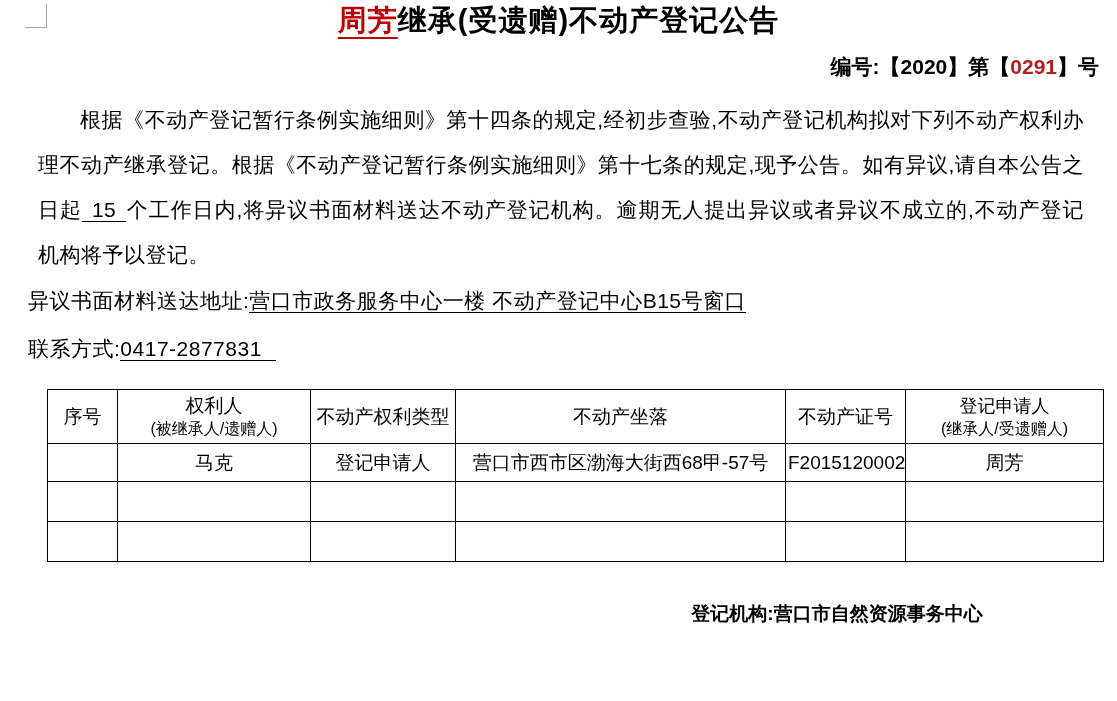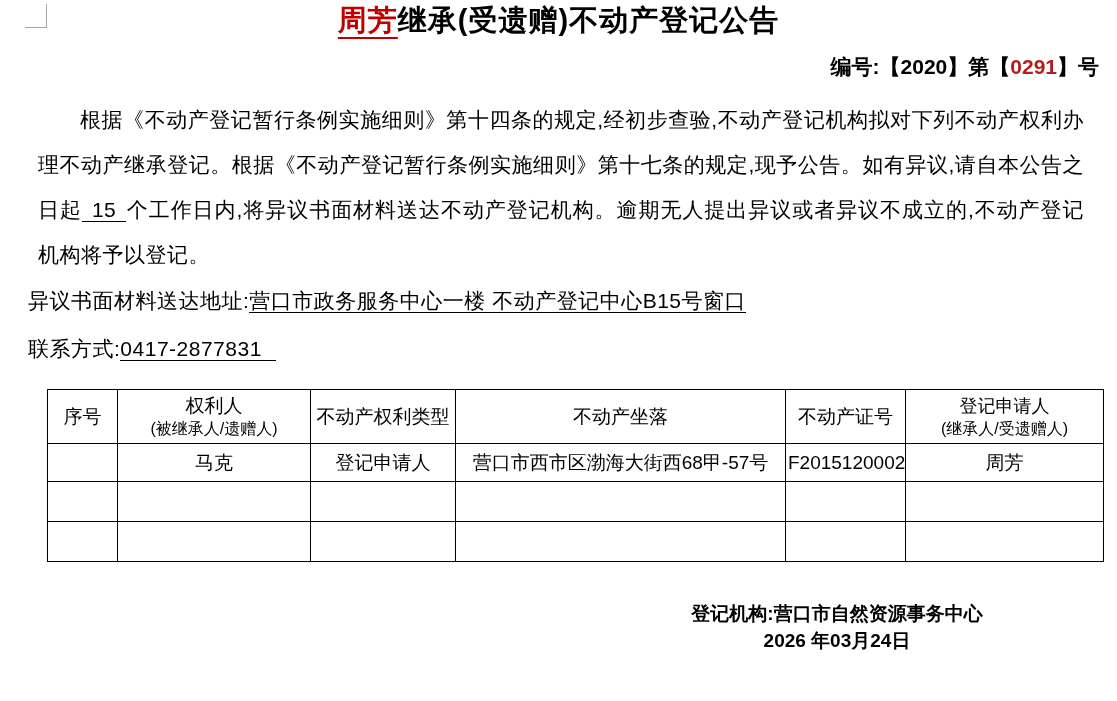"2026 年03月24日" div { html: <div>2026 年03月24日</div> -> none }
